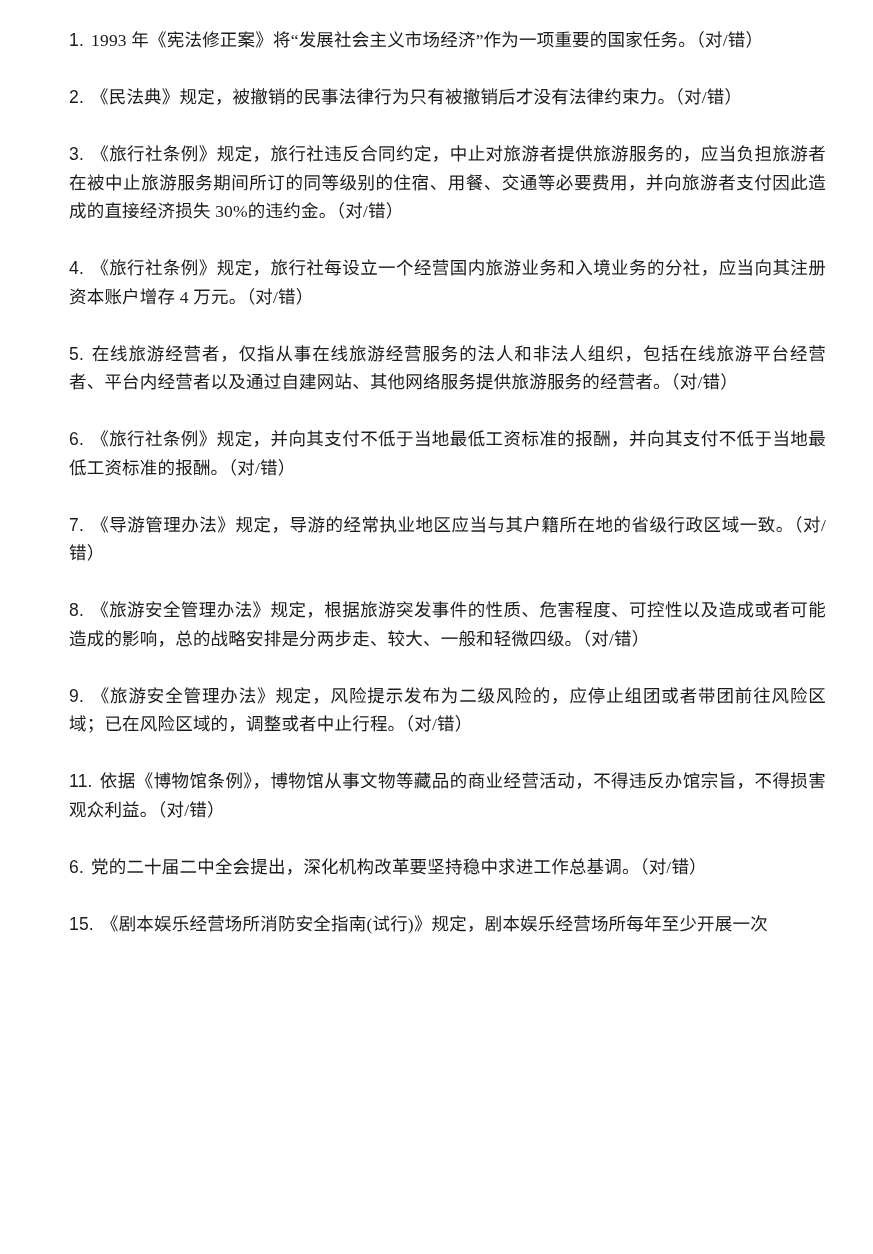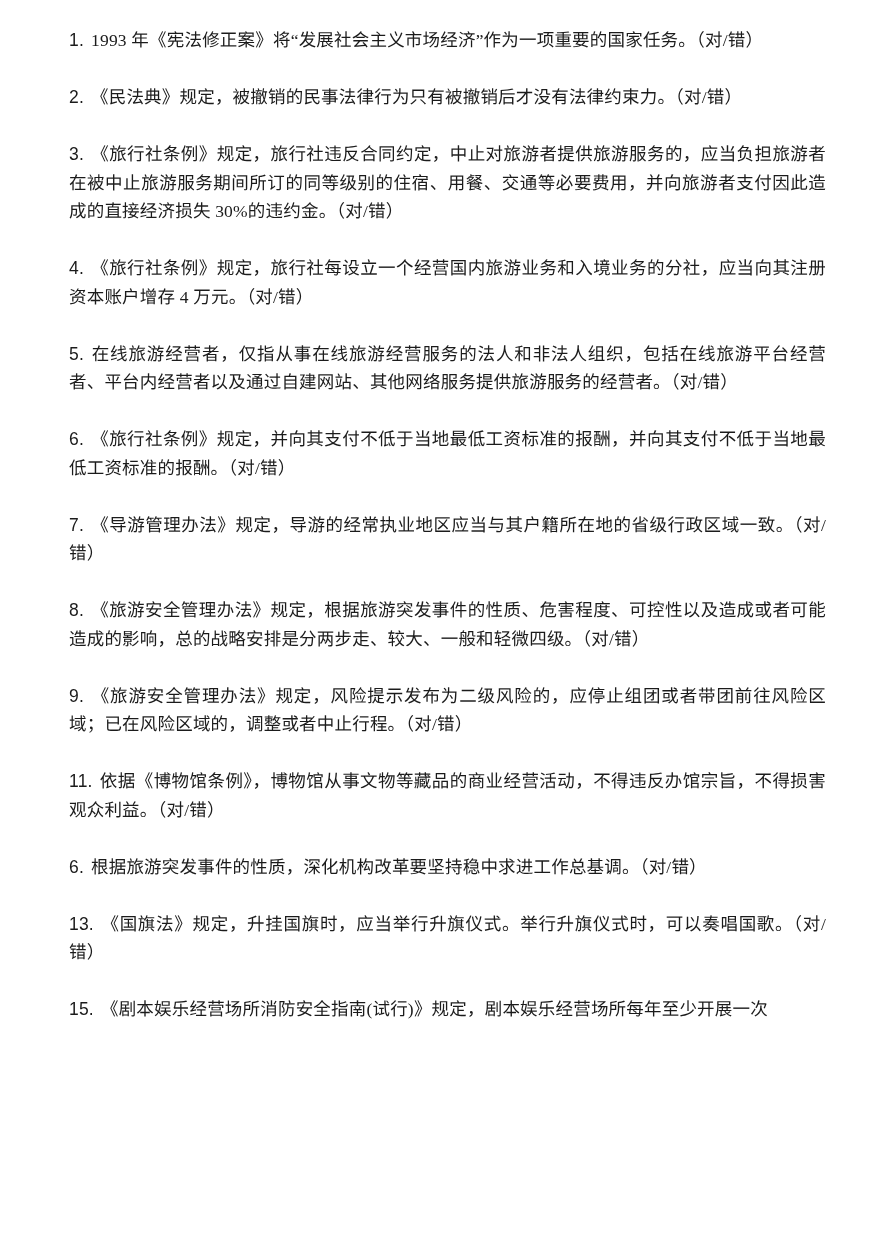"根据旅游突发事件的性质，深化机构改革要坚持稳中求进工作总基调。（对/错）" span { text: 根据旅游突发事件的性质 -> 党的二十届二中全会提出 }
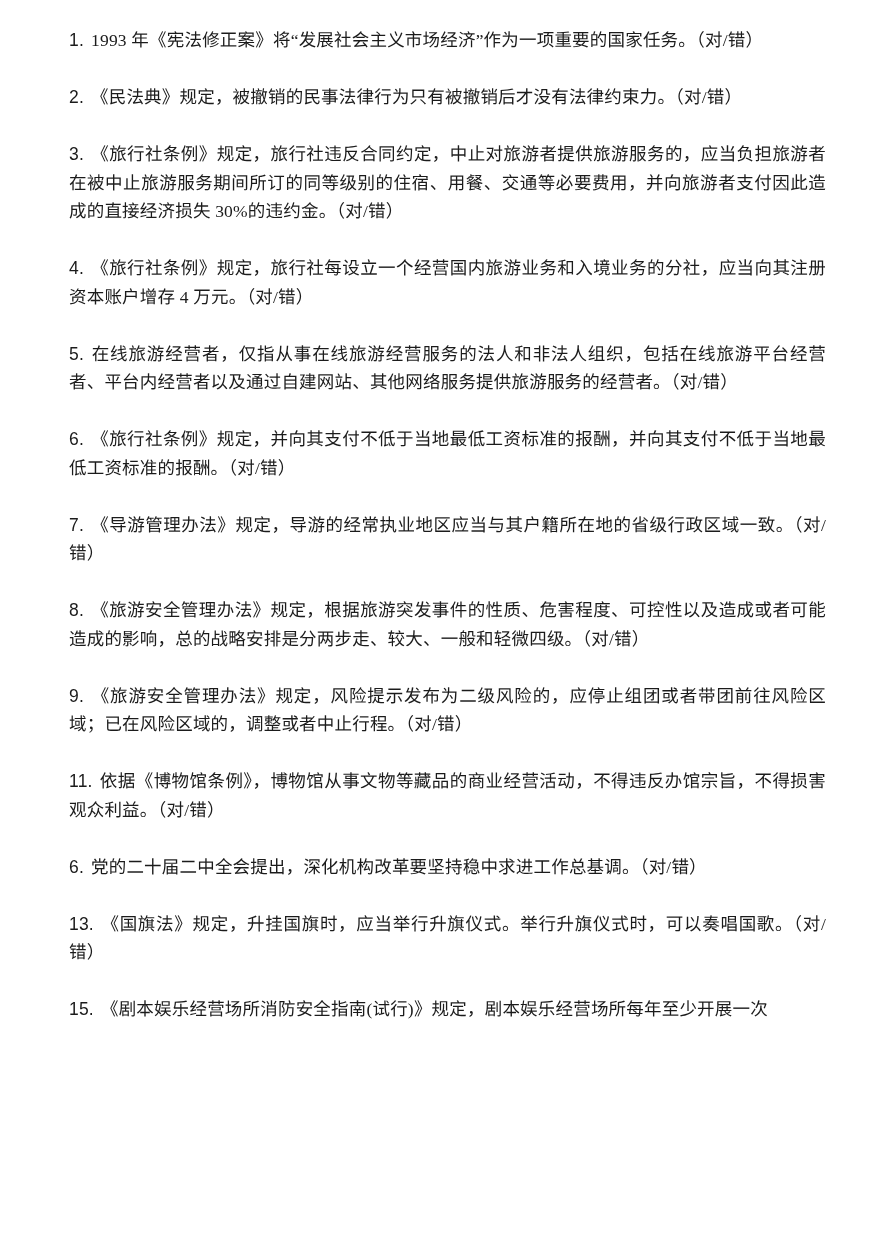"13." p.question { html: <p><span>13.</span><span>《国旗法》规定，升挂国旗时，应当举行升旗仪式。举行升旗仪式时，可以奏唱国歌。（对/错）</span></p> -> none }
